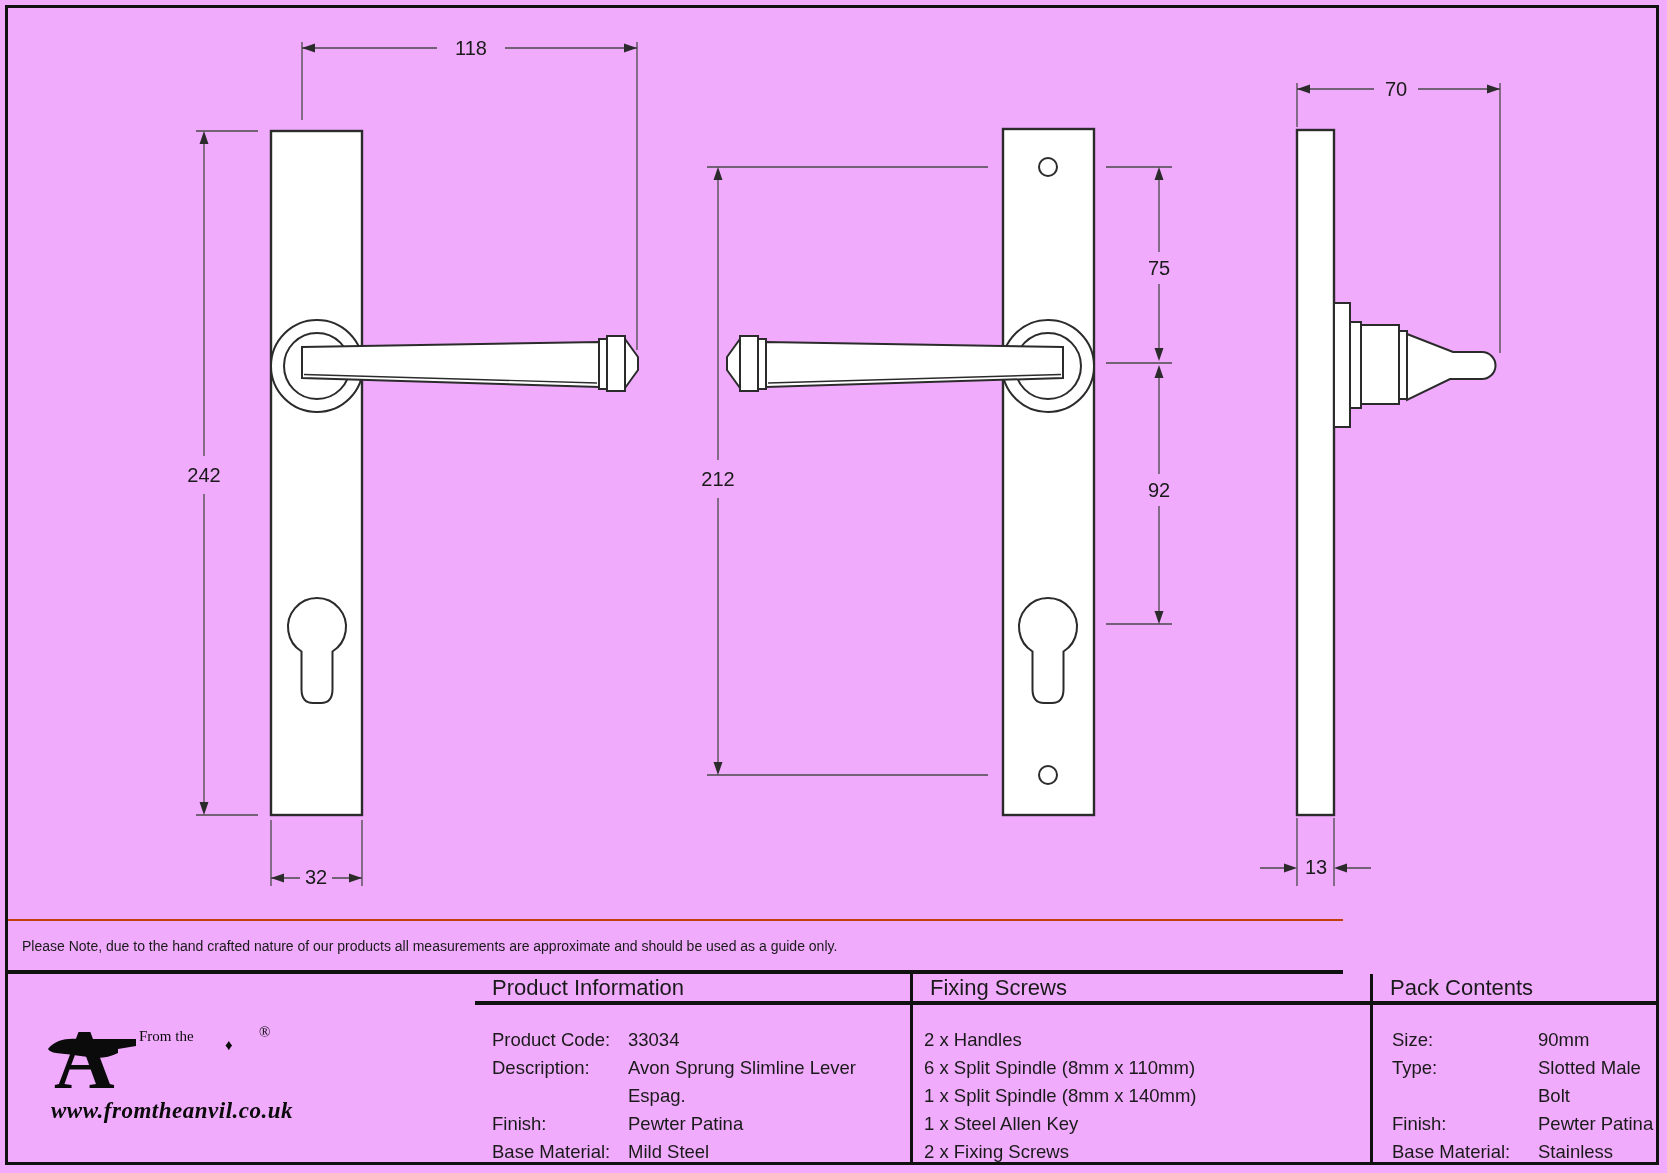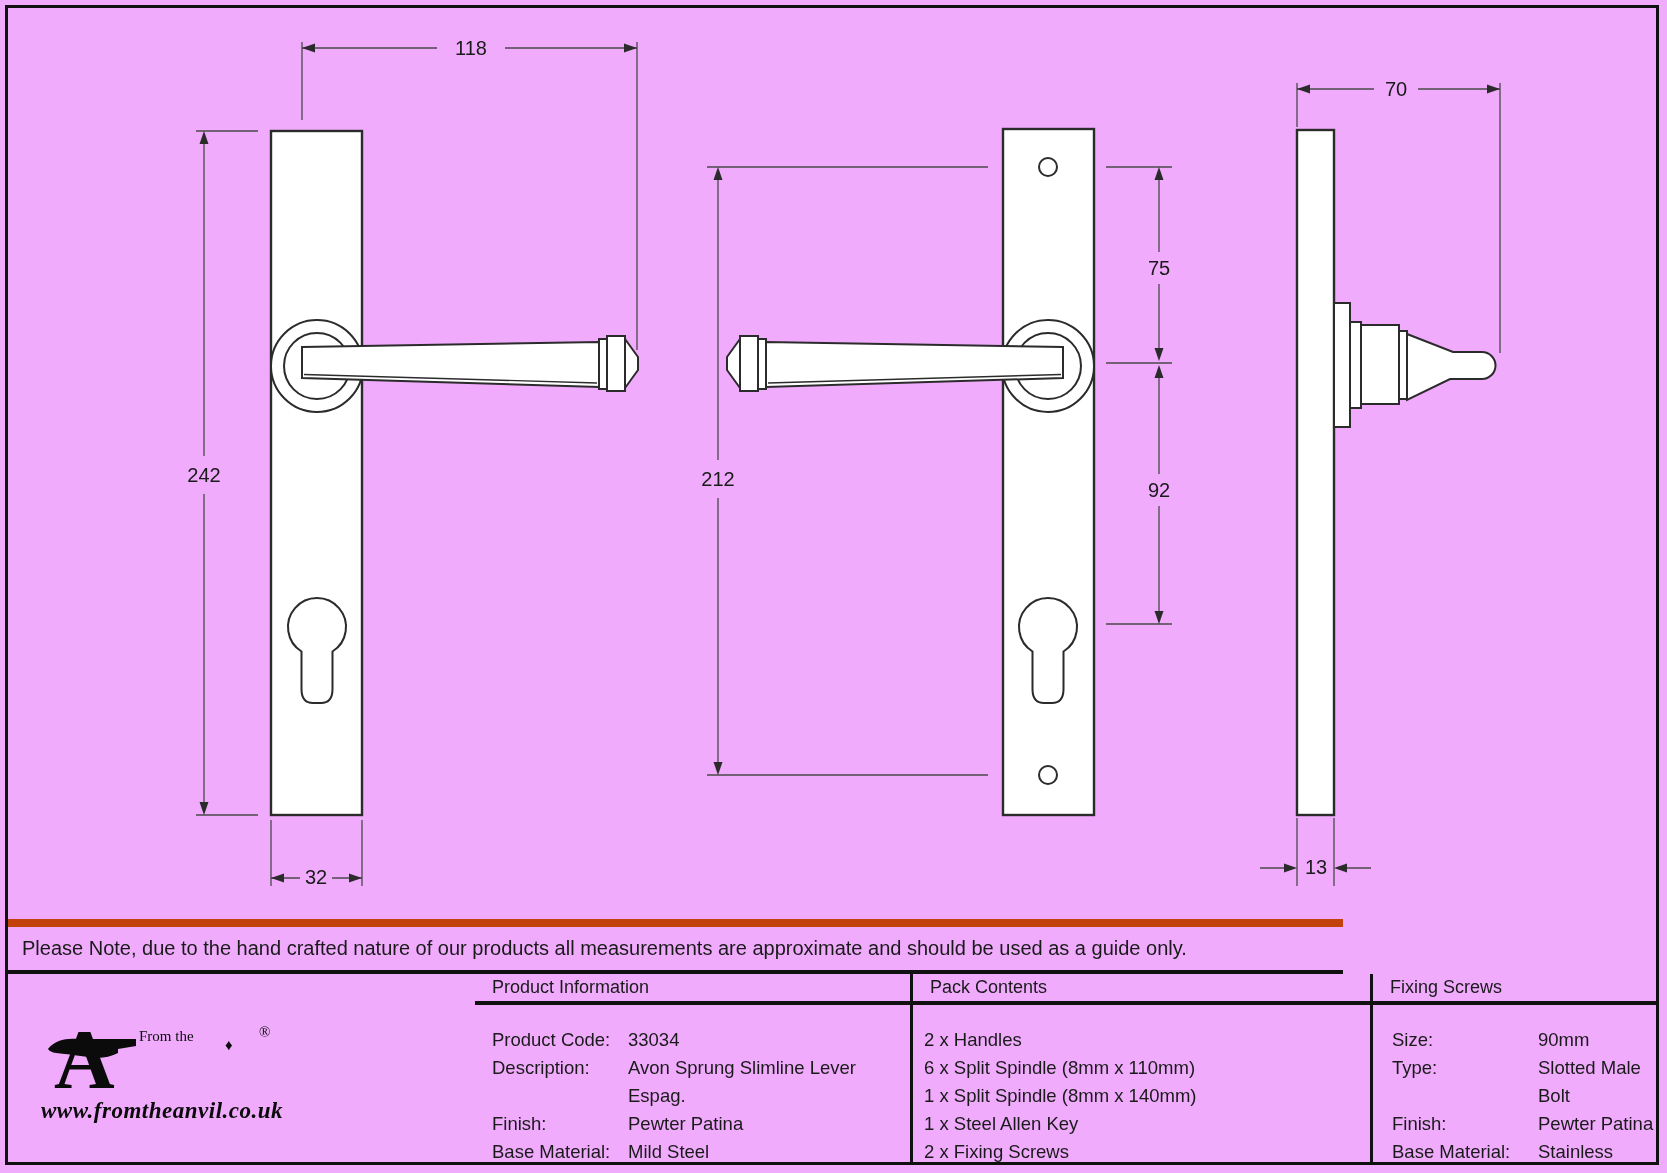"Please Note, due to the" .note-row { border-top: 8px solid #c2410c -> 2px solid #c2410c; font-size: 20px -> 14px }
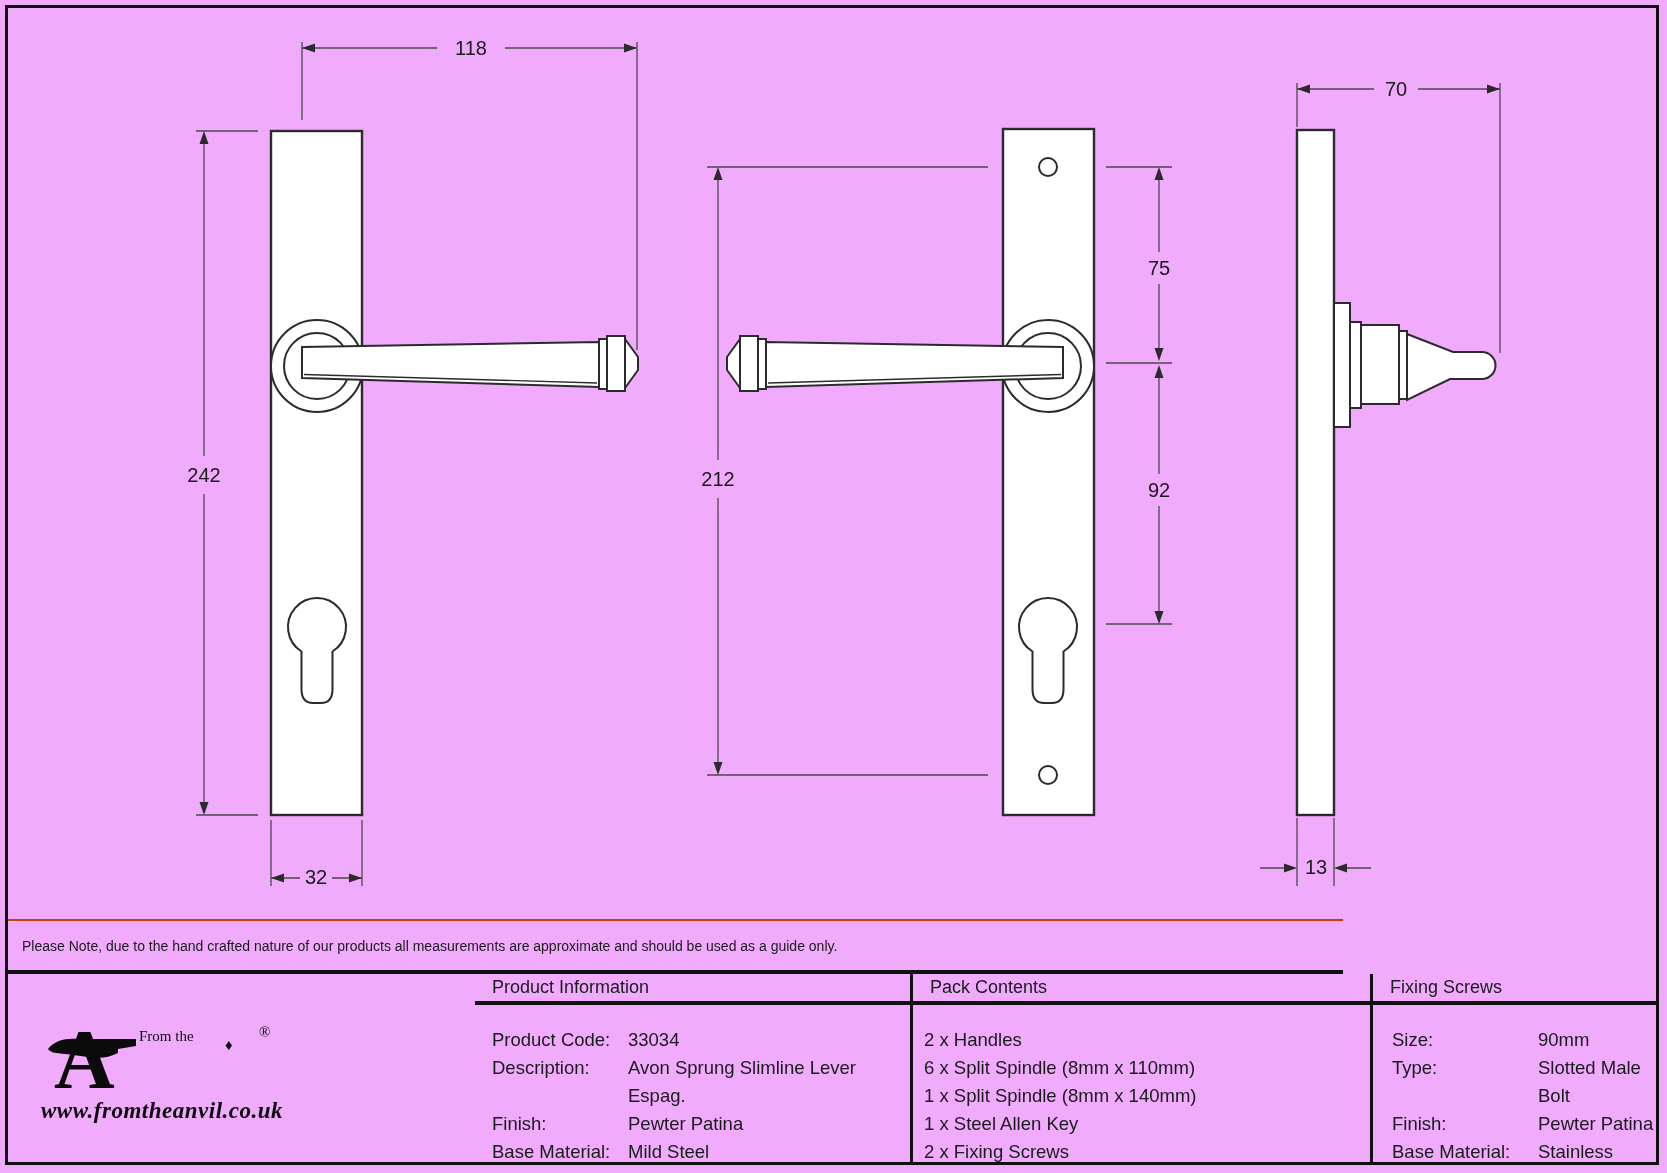"Product Information" .hd { font-size: 18px -> 22px }
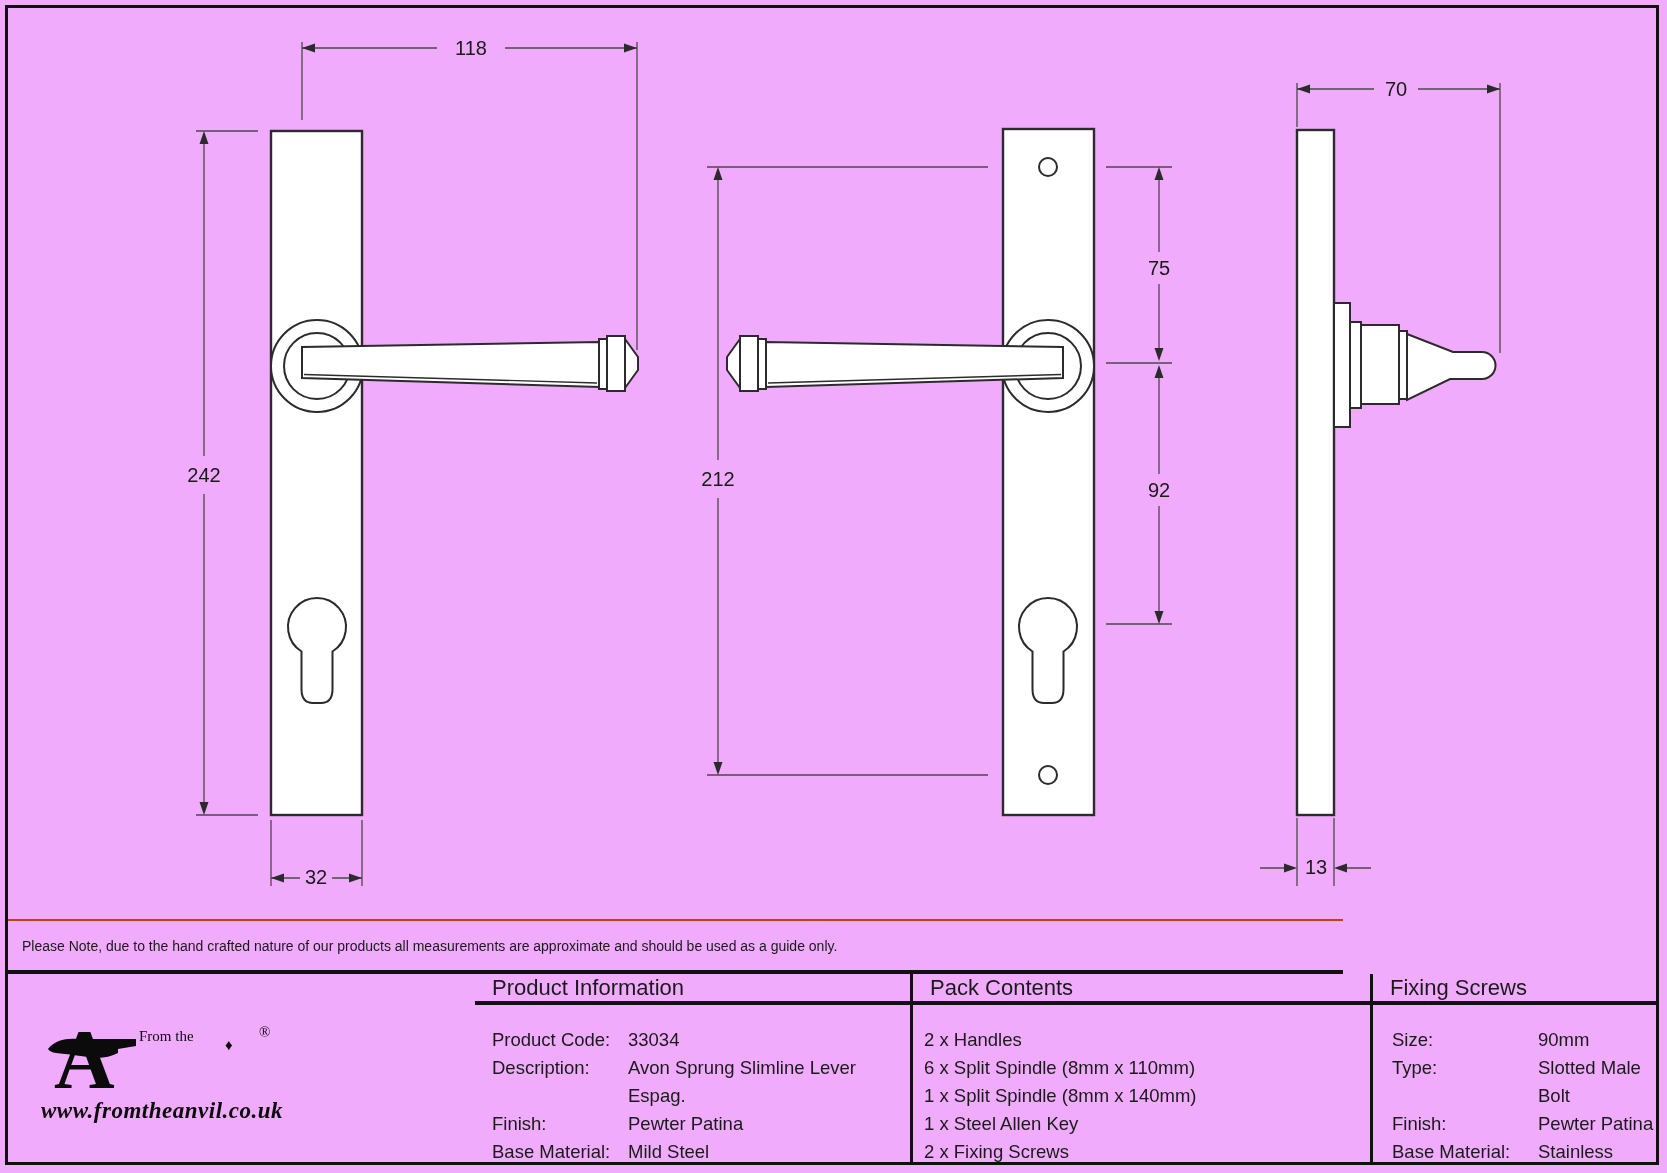"Pack Contents" div.cell { order: before "Fixing Screws" -> after "Fixing Screws" }
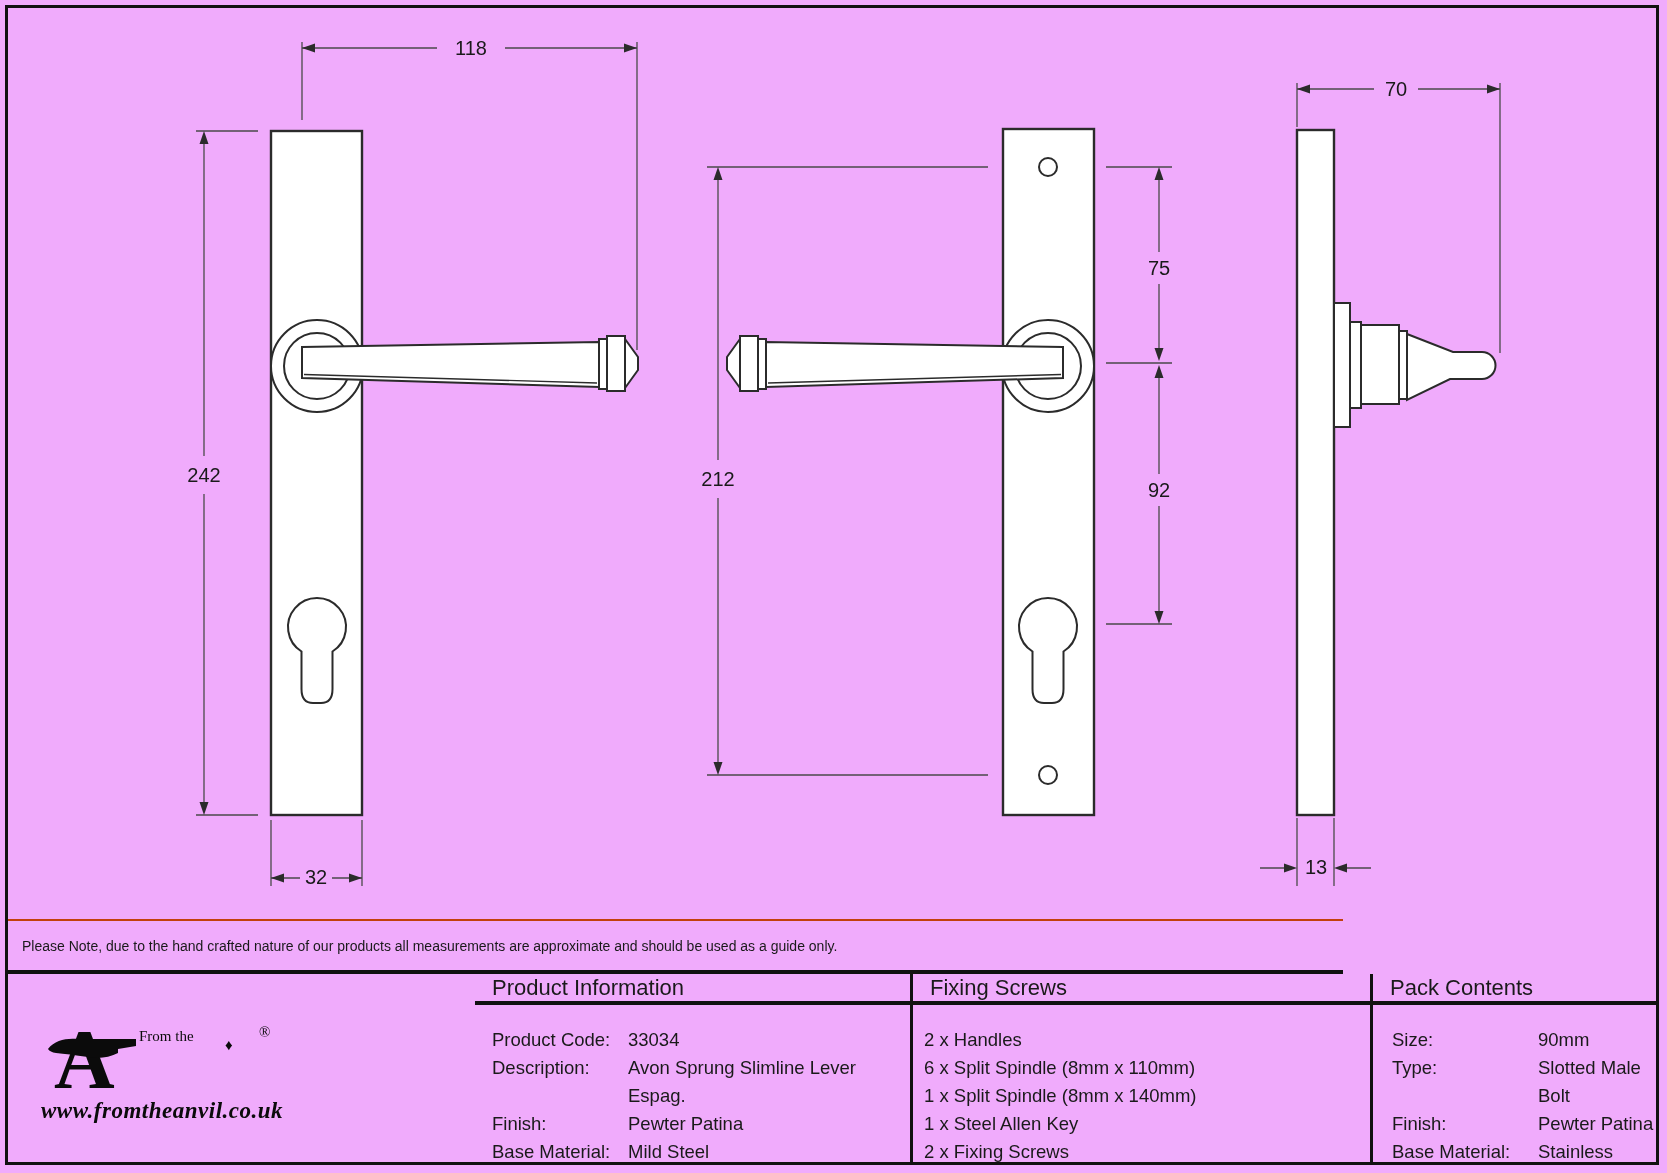"www.fromtheanvil.co.uk" .lg-url { left: 8px -> 18px }
